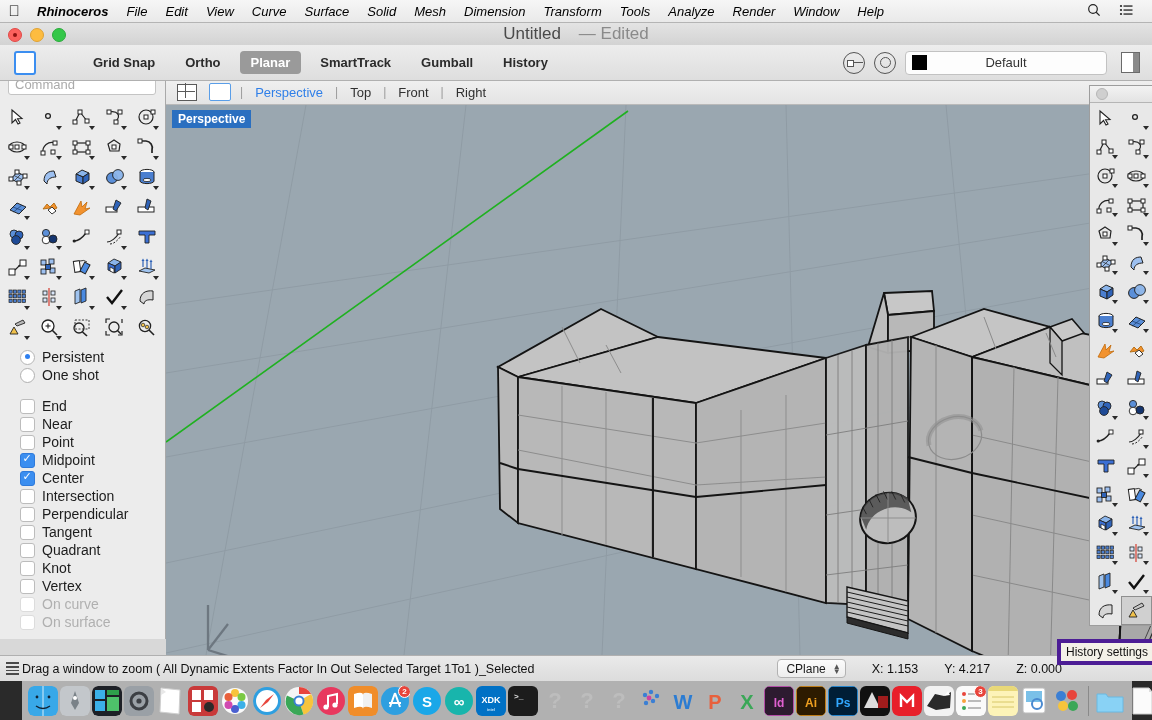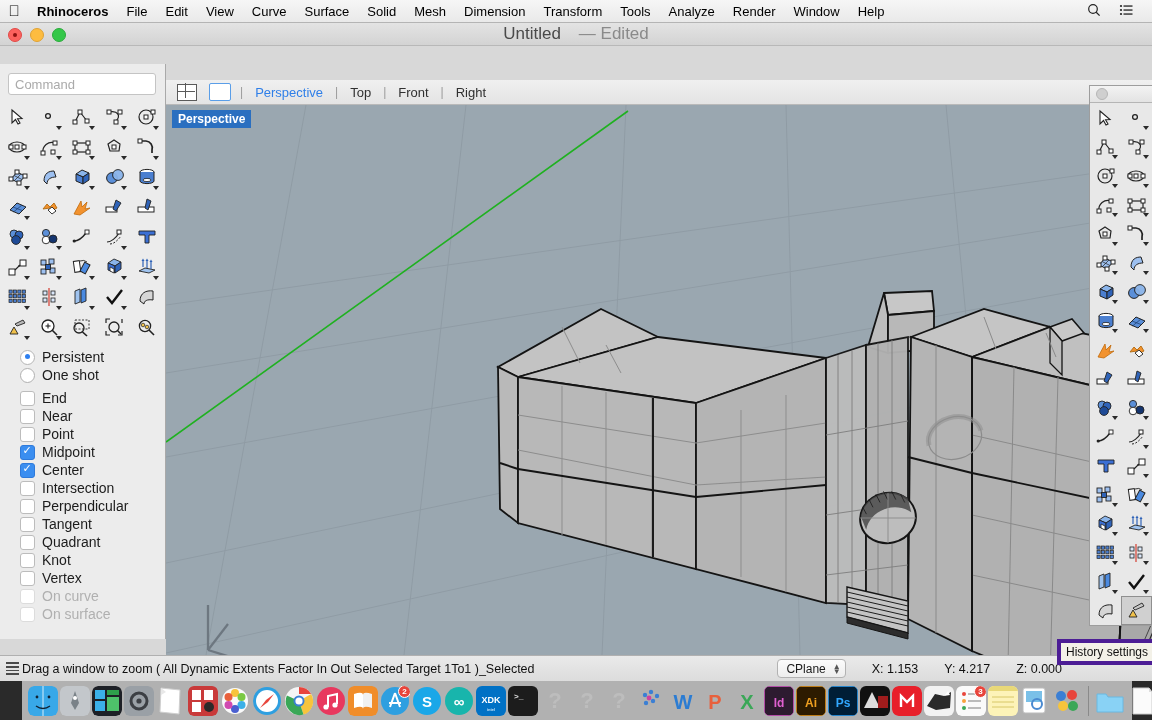"Rhinoceros" .menu-item { font-style: none -> italic }
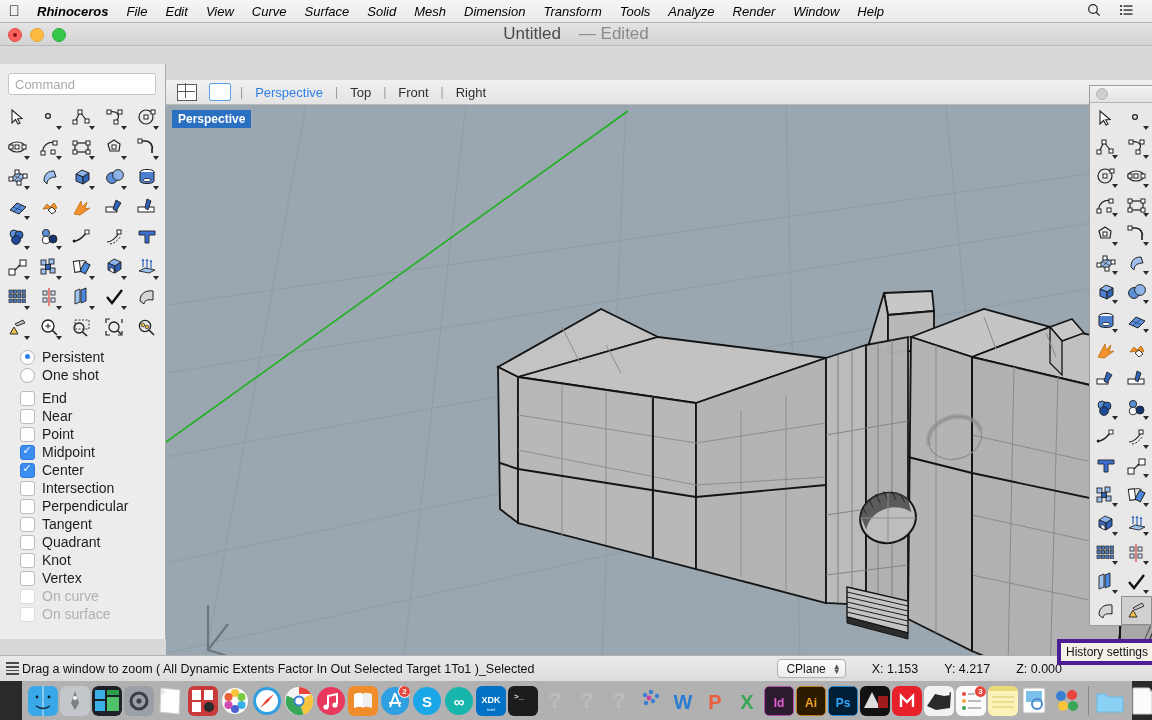"Grid Snap" div.rhino-toolbar { html: none -> <div> <div></div> <div>Grid Snap</div> <div>Ortho</div> <div>Planar</div> <div>SmartTrack</div> <div>Gumball</div> <div>History</div> <div> <div></div> <div></div> <div> <div></div> <div>Default</div> </div> <div></div> </div> </div> }
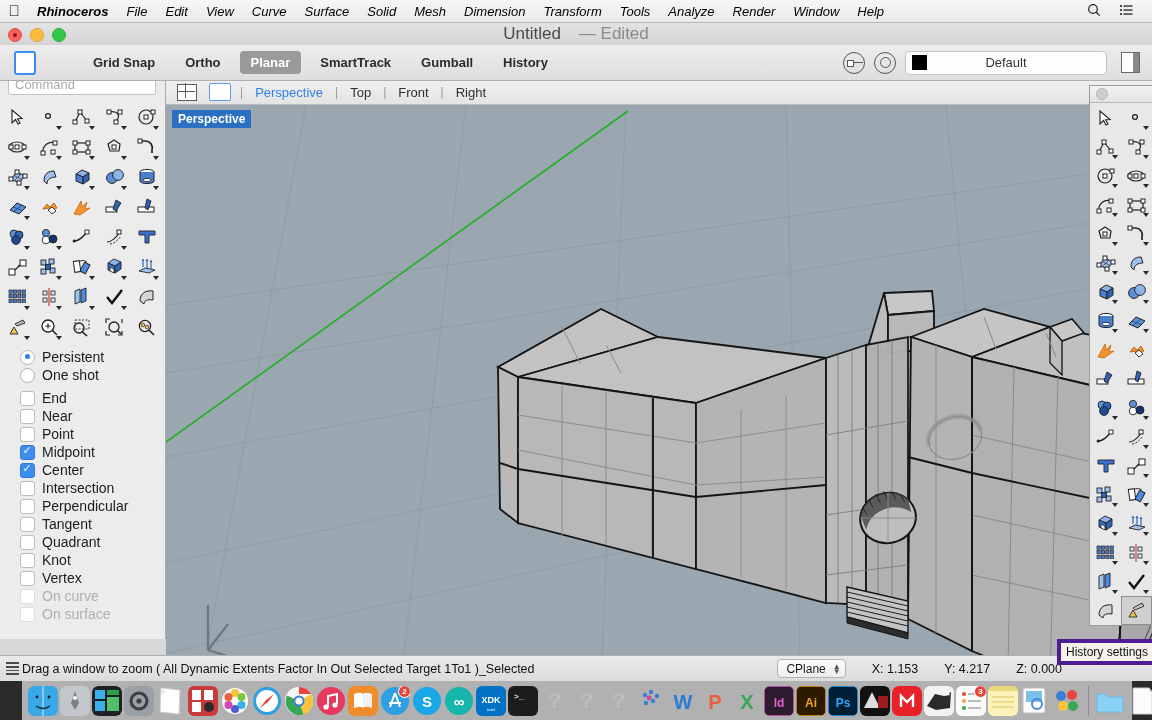"End" .osnap-row.gap { margin-top: 5px -> 13px }
